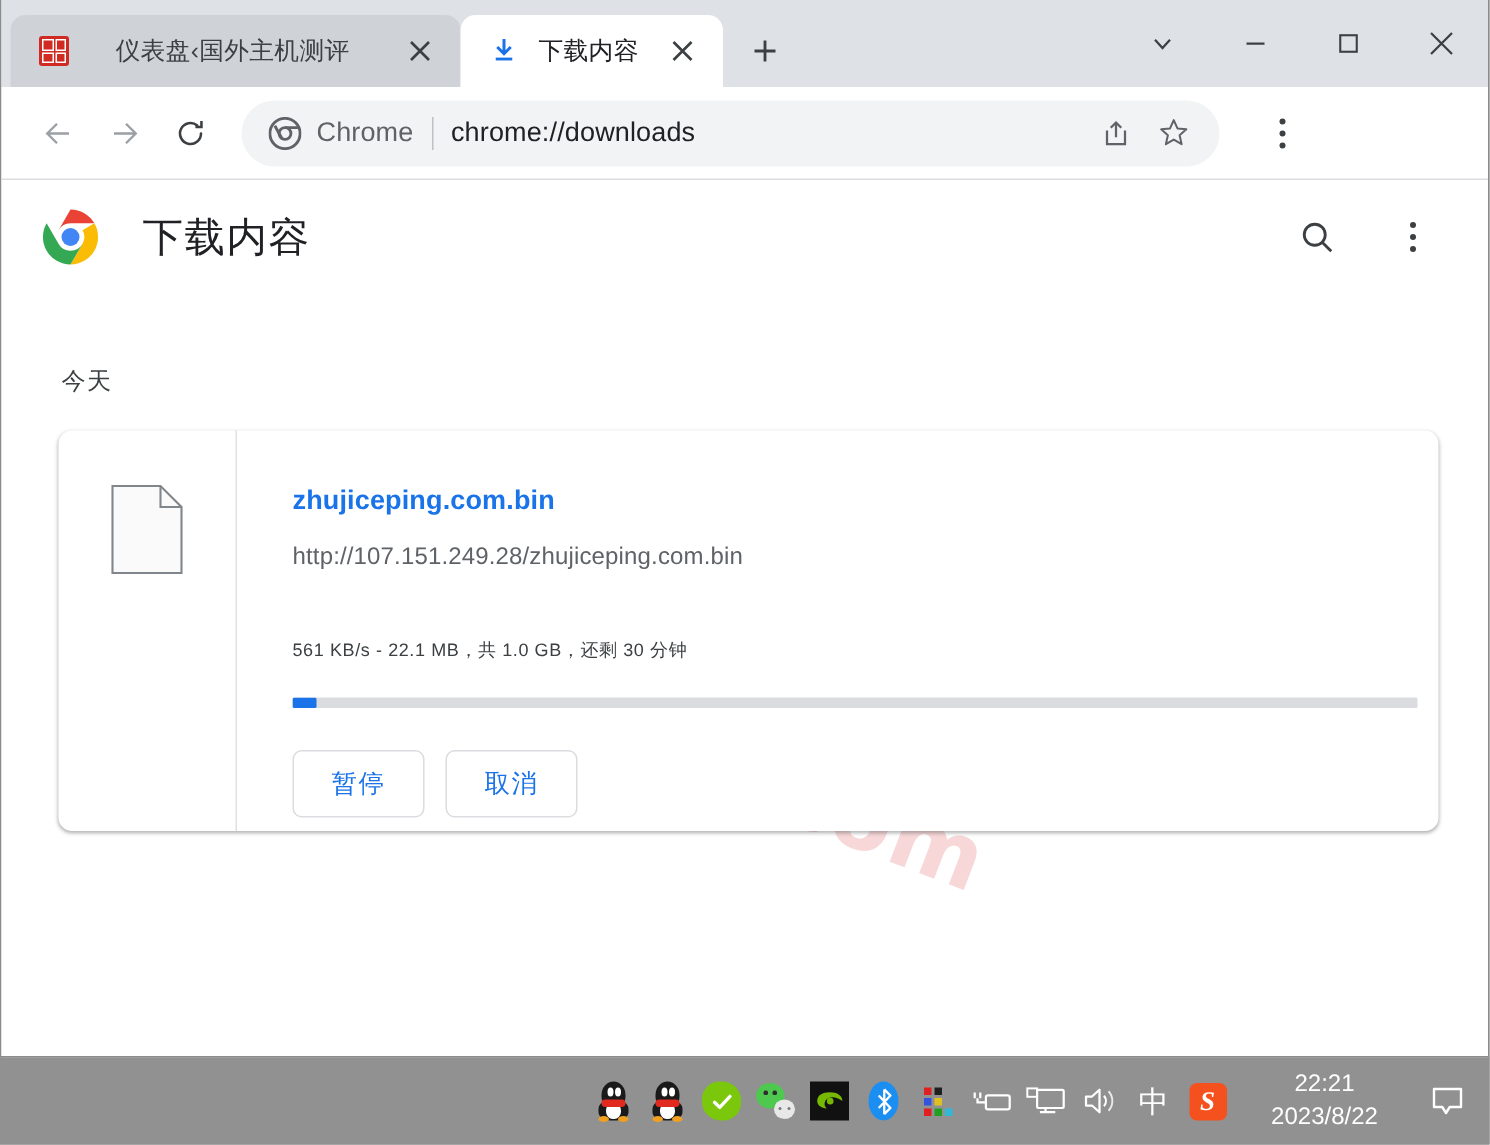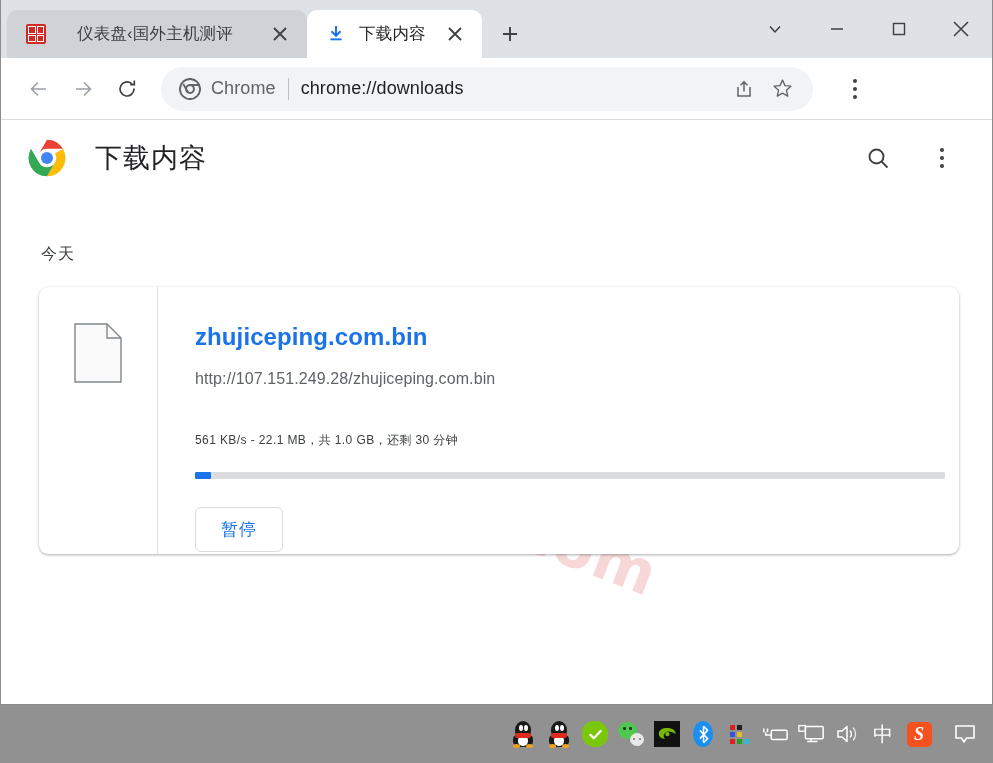"zhujiceping.com.bin" .dl-filename { font-size: 24px -> 18px }
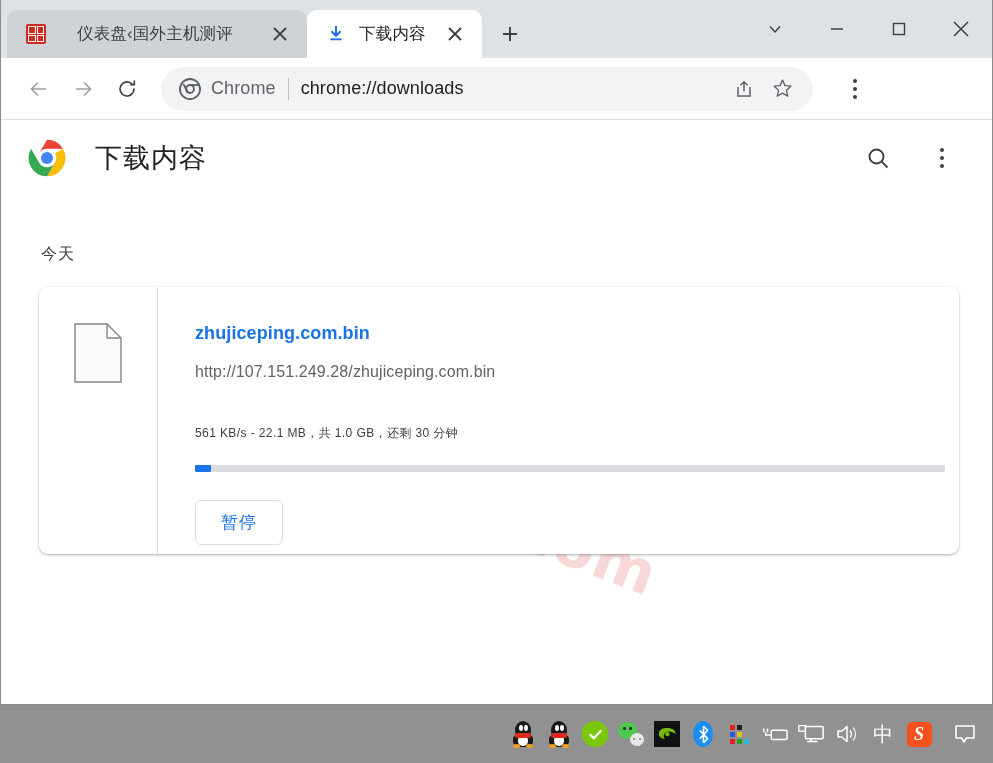"取消" button.dl-btn { html: none -> <button>取消</button> }
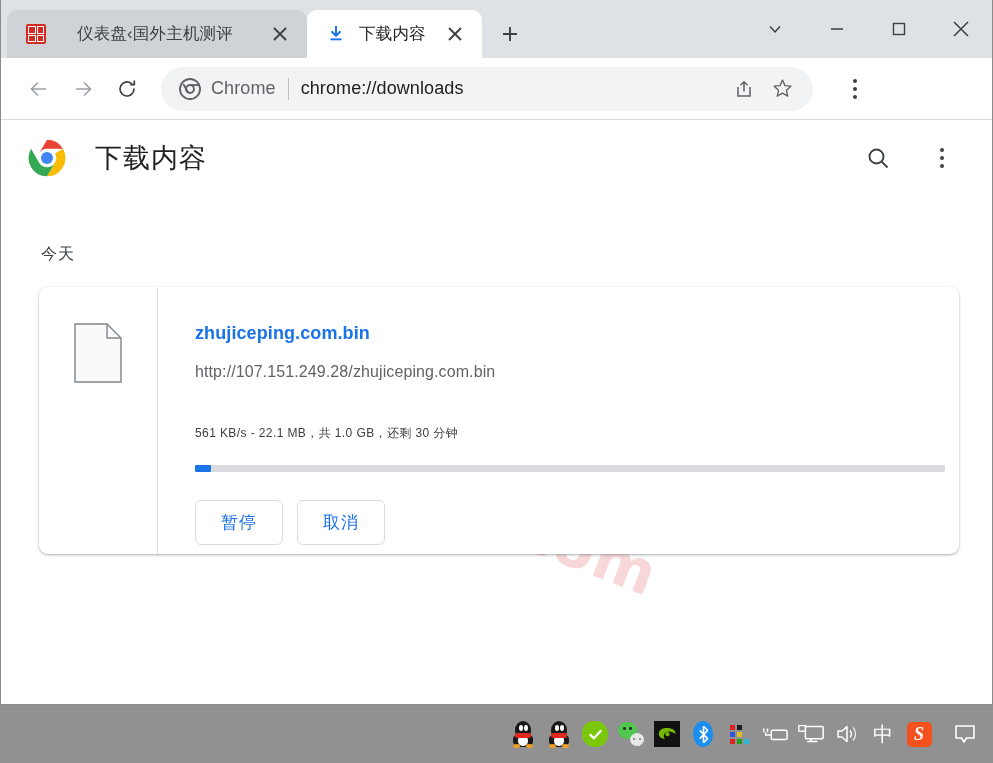"22:21" div.tray-clock { html: none -> <div> <span>22:21</span> <span>2023/8/22</span> </div> }
